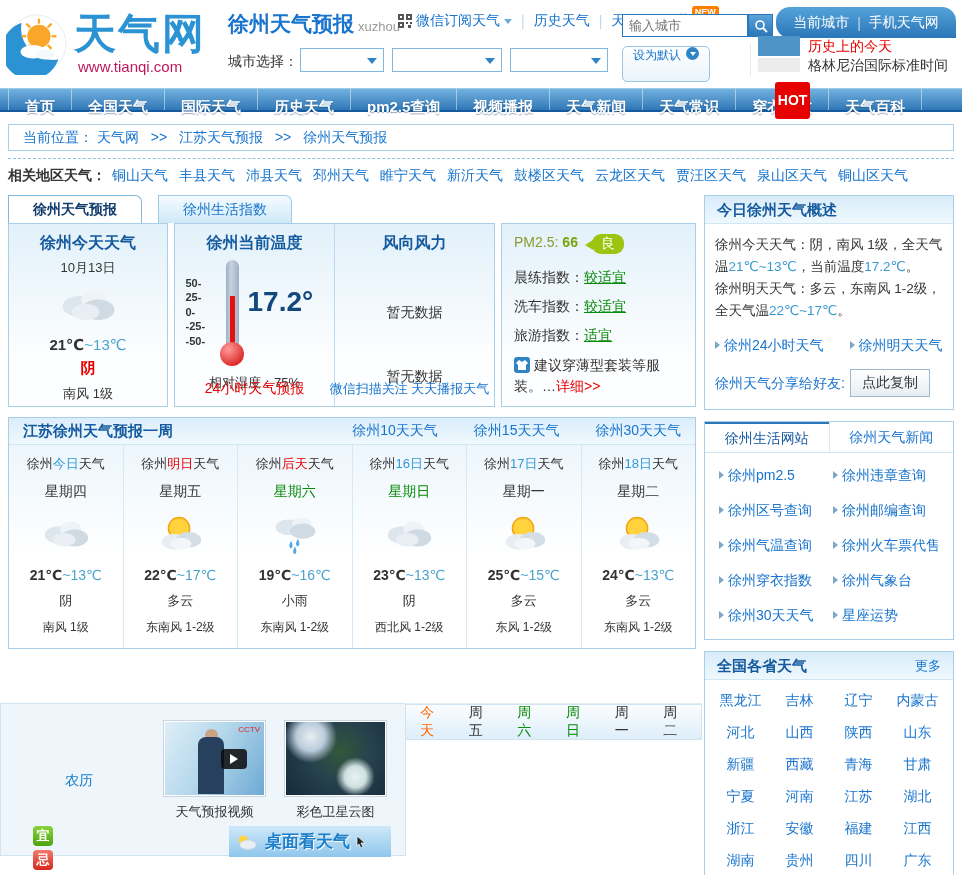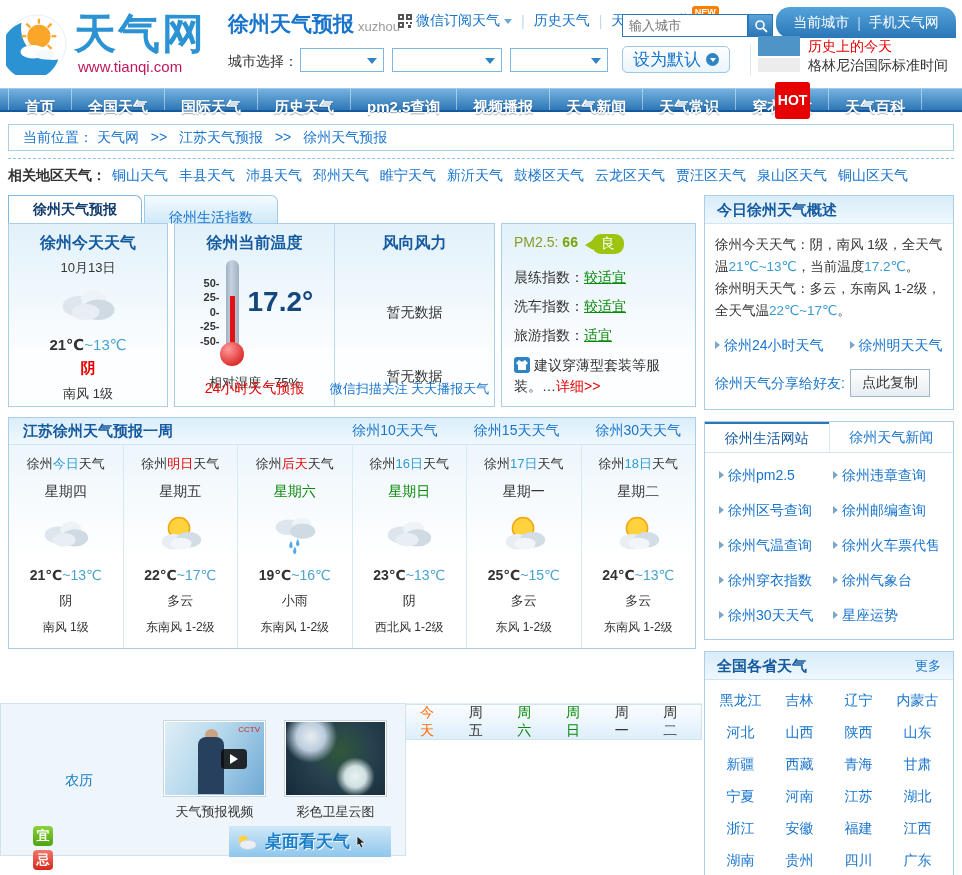"设为默认" .default-btn { align-items: center -> none; font-size: 17px -> 12px; height: 27px -> 36px }
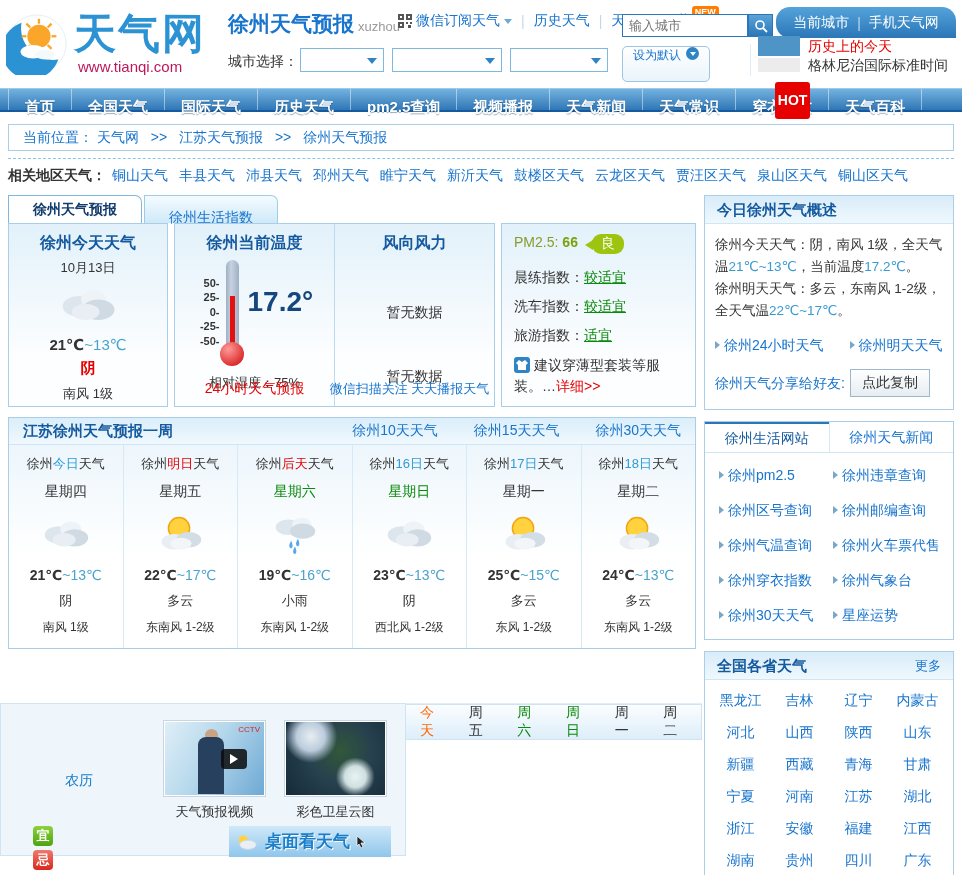"徐州生活指数" .tab-i { margin-left: 2px -> 16px; padding: 8px 24px -> 0 24px }
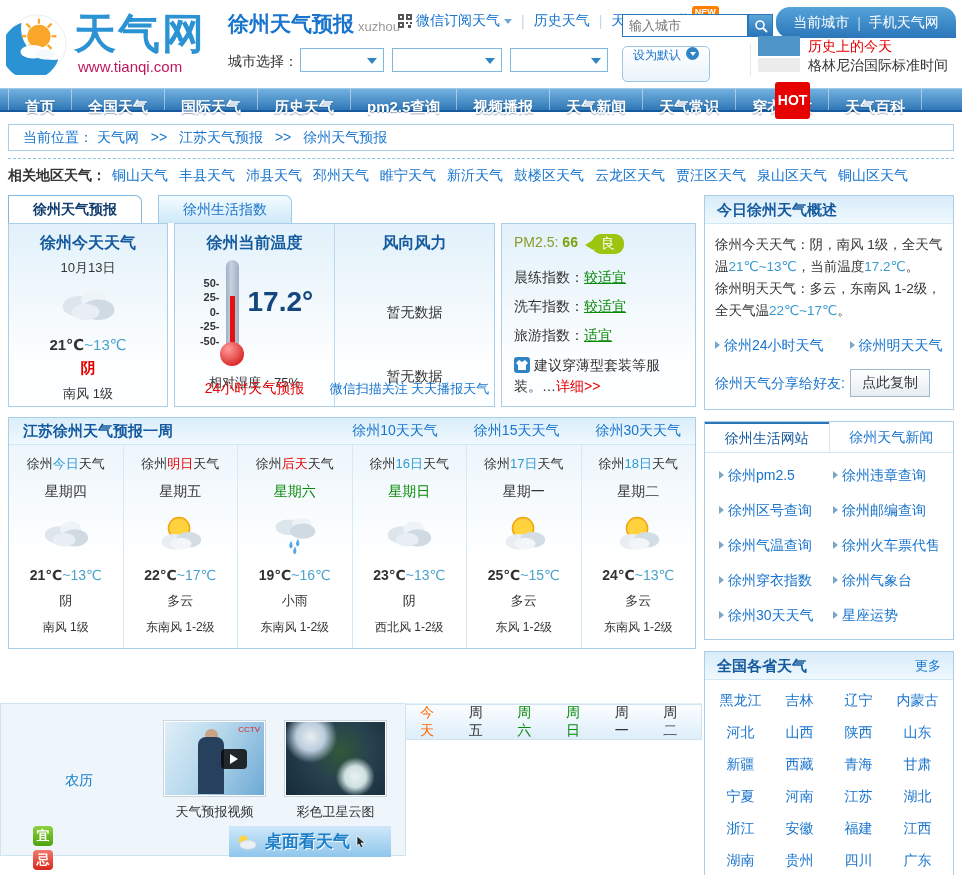"50-" .scale { text-align: right -> left }
